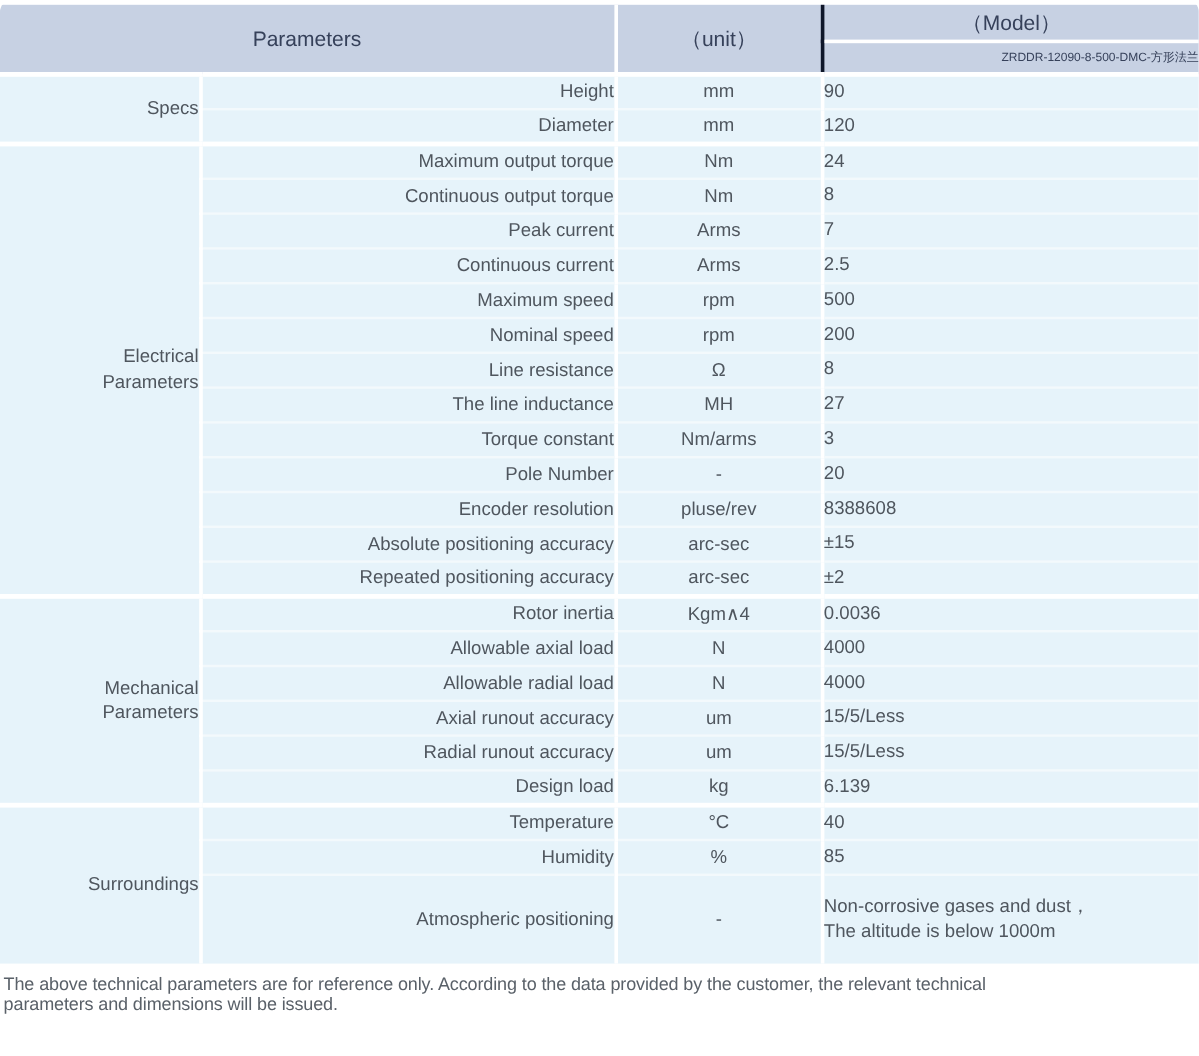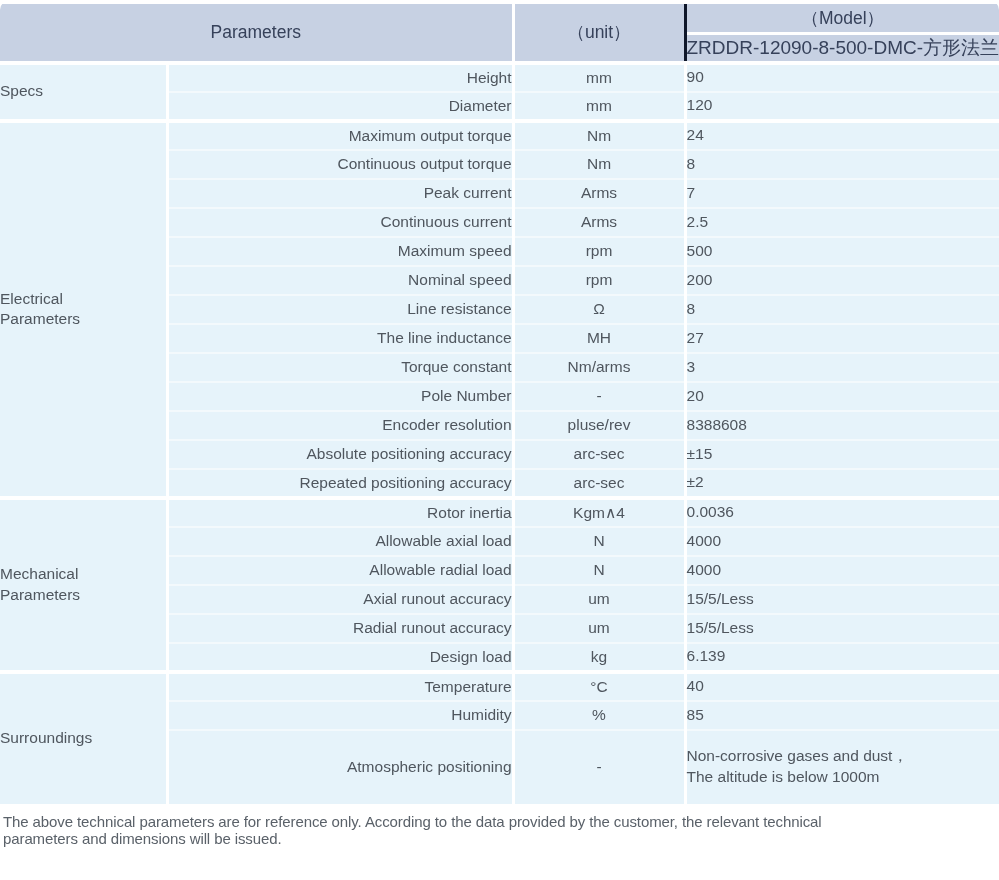"ZRDDR-12090-8-500-DMC-方形法兰" th.model-v { font-size: 19px -> 10px; text-align: none -> right }
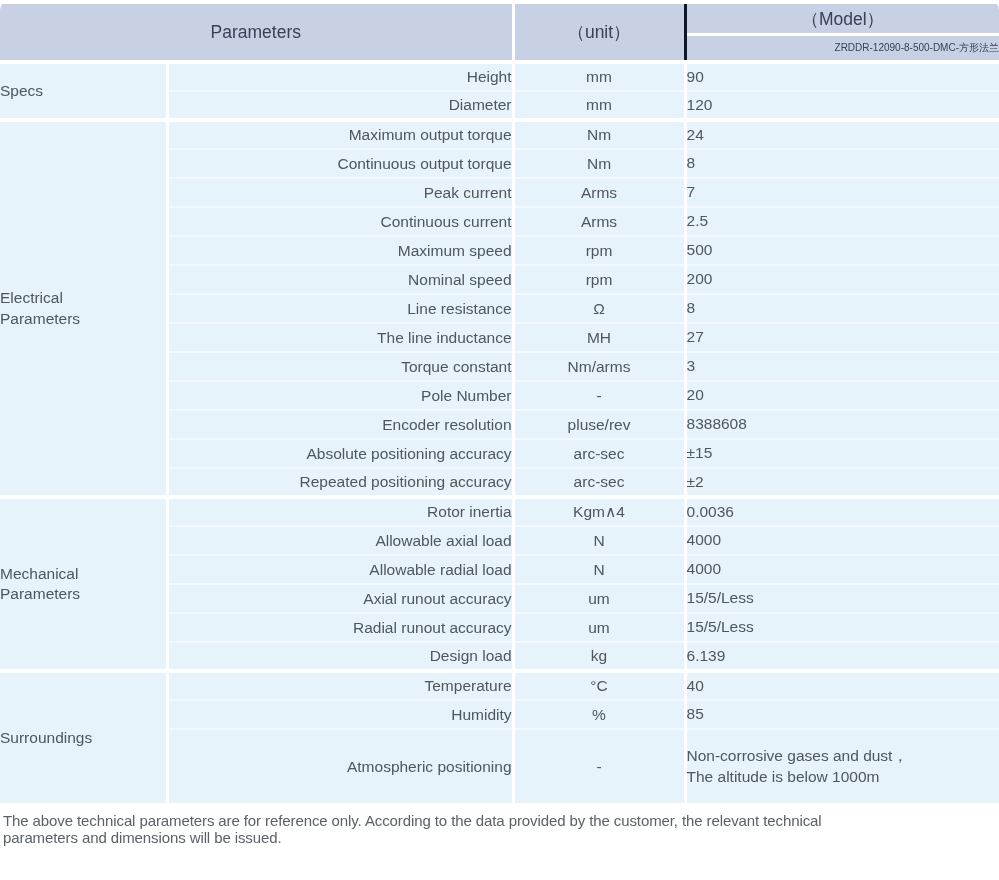"Specs" td.group { text-align: left -> right }
